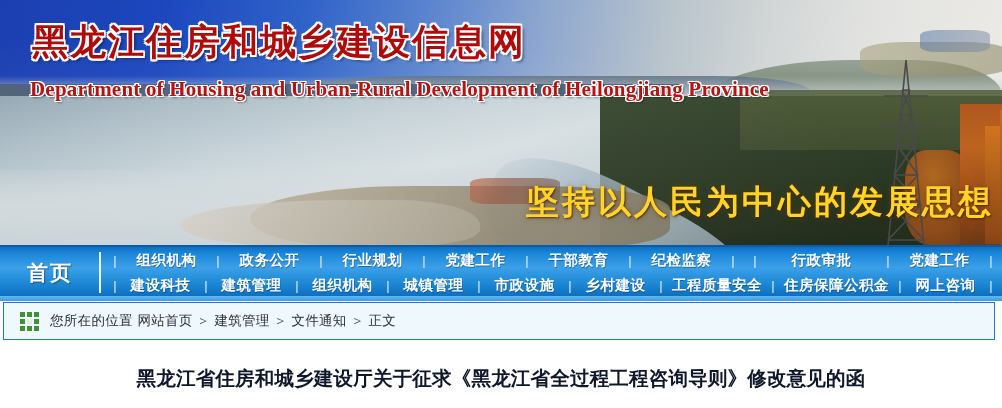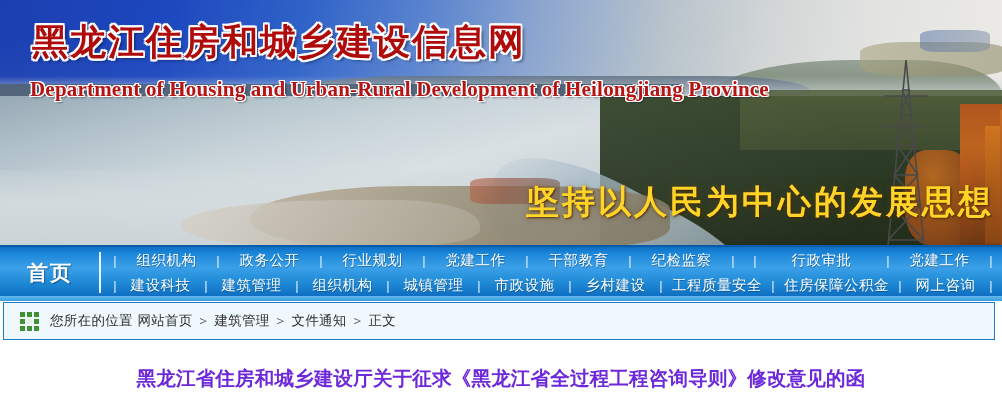"组织机构" .nav-cell { font-weight: 400 -> 700 }
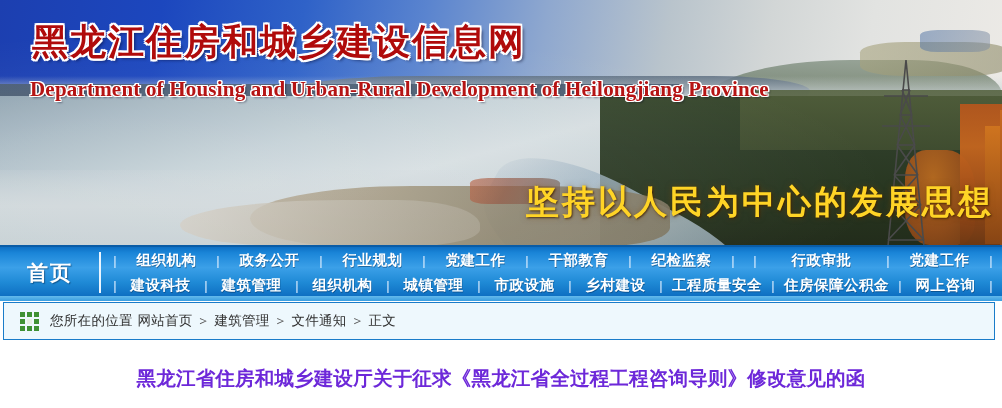"黑龙江省住房和城乡建设厅关于征求《黑龙江省全过程工程咨询导则》修改意见的函" #article-title { color: #6d28d9 -> #0f172a }
